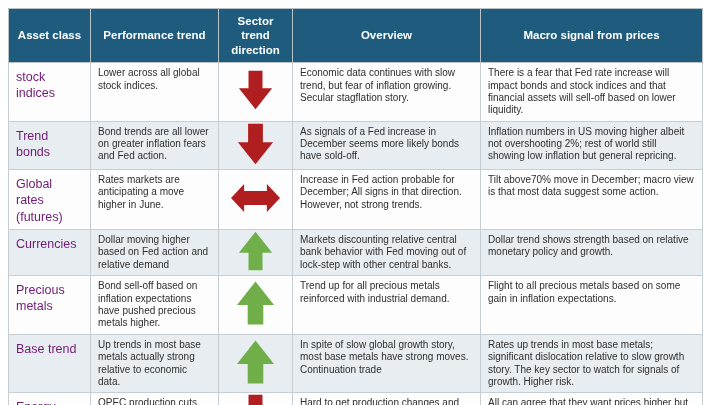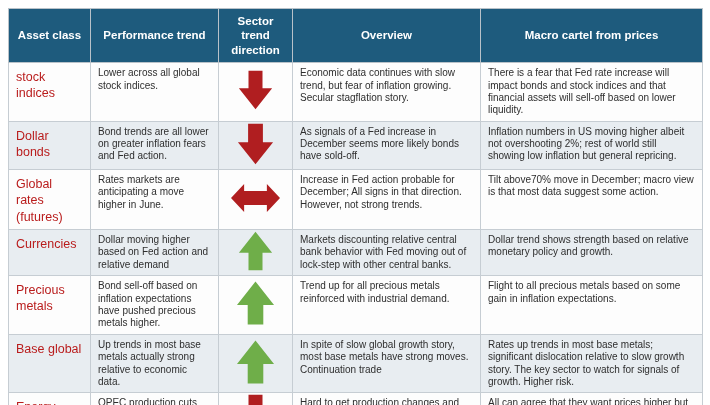"Macro cartel from prices" th { text: cartel -> signal }
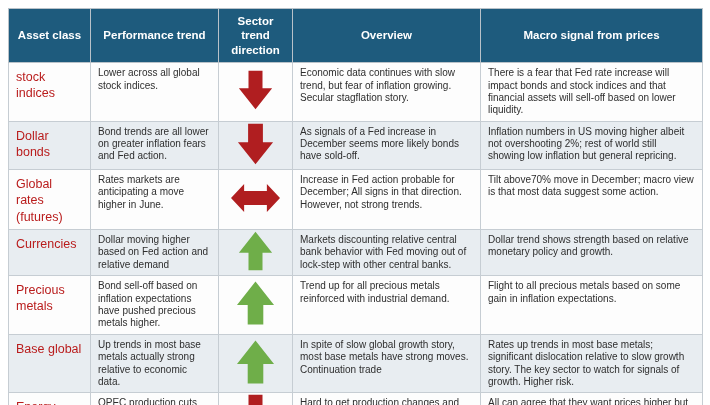"stock indices" td.asset-cell { color: #b91c1c -> #701a75 }
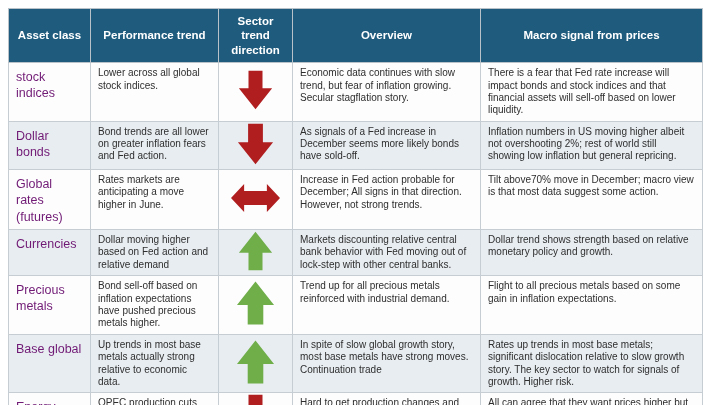"Dollar bonds" td.asset-cell { text: Dollar -> Trend }
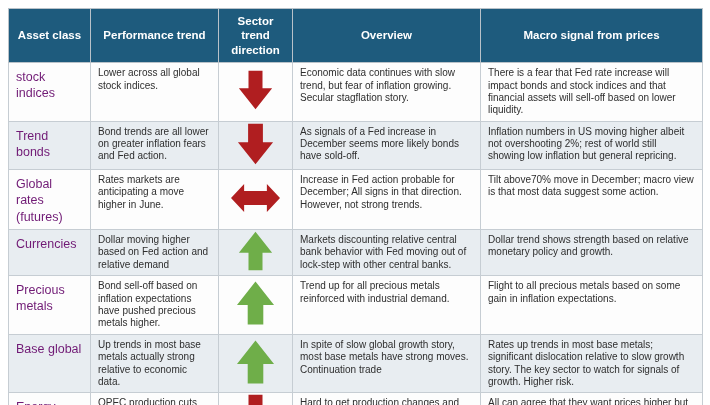"Base global" td.asset-cell { text: global -> trend }
